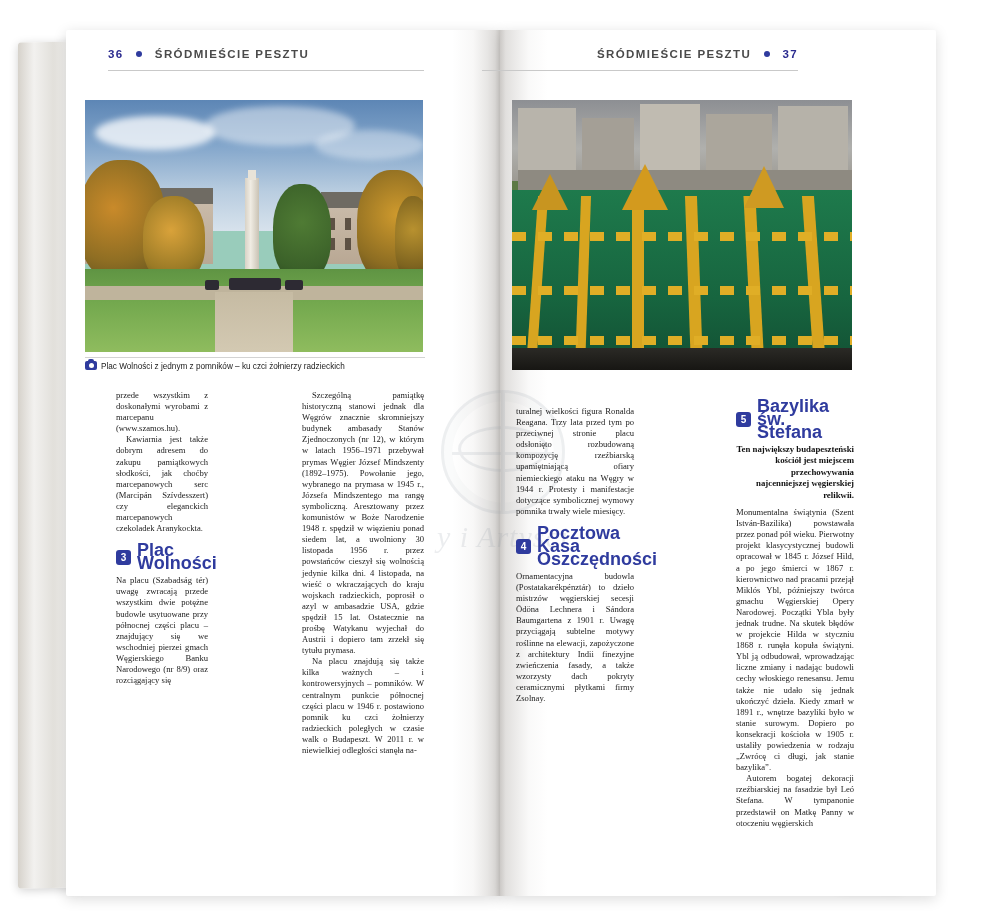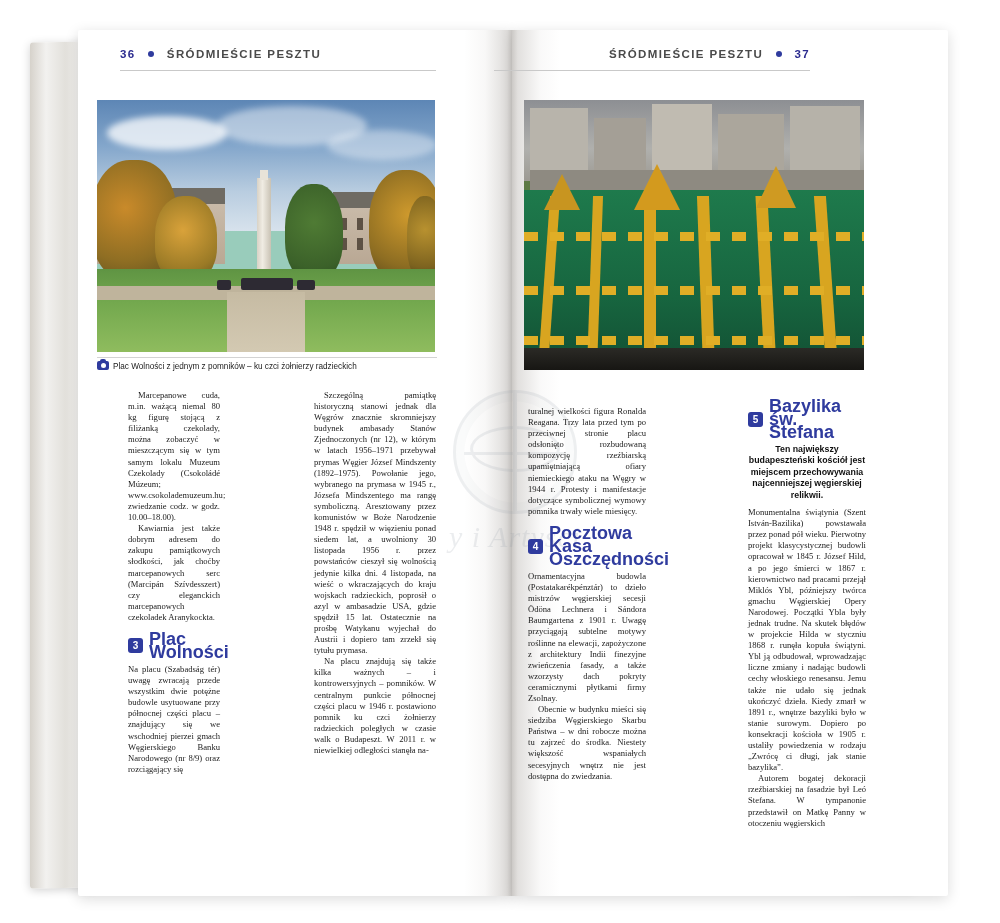"36 ŚRÓDMIEŚCIE PESZTU" #book { left: 12px -> 0 }
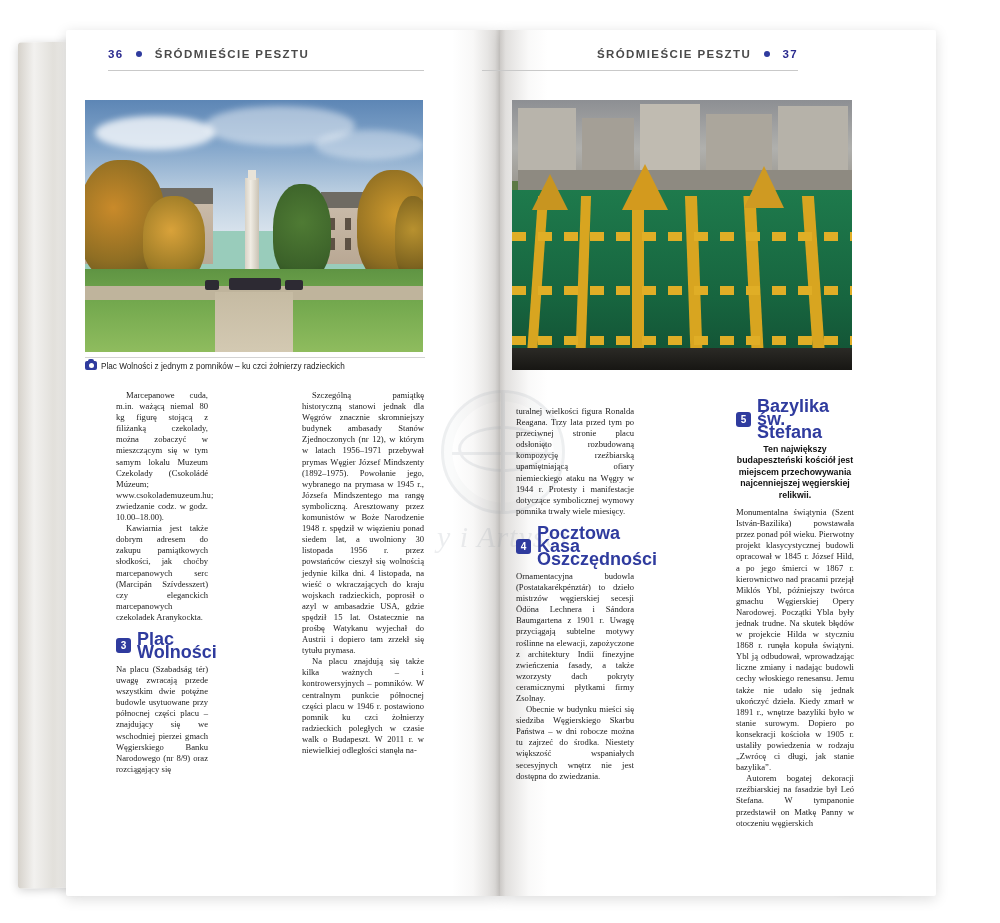"przede wszystkim z doskonałymi wyrobami" p.noind { html: none -> <p>przede wszystkim z doskonałymi wyrobami z marcepanu (www.szamos.hu).</p> }
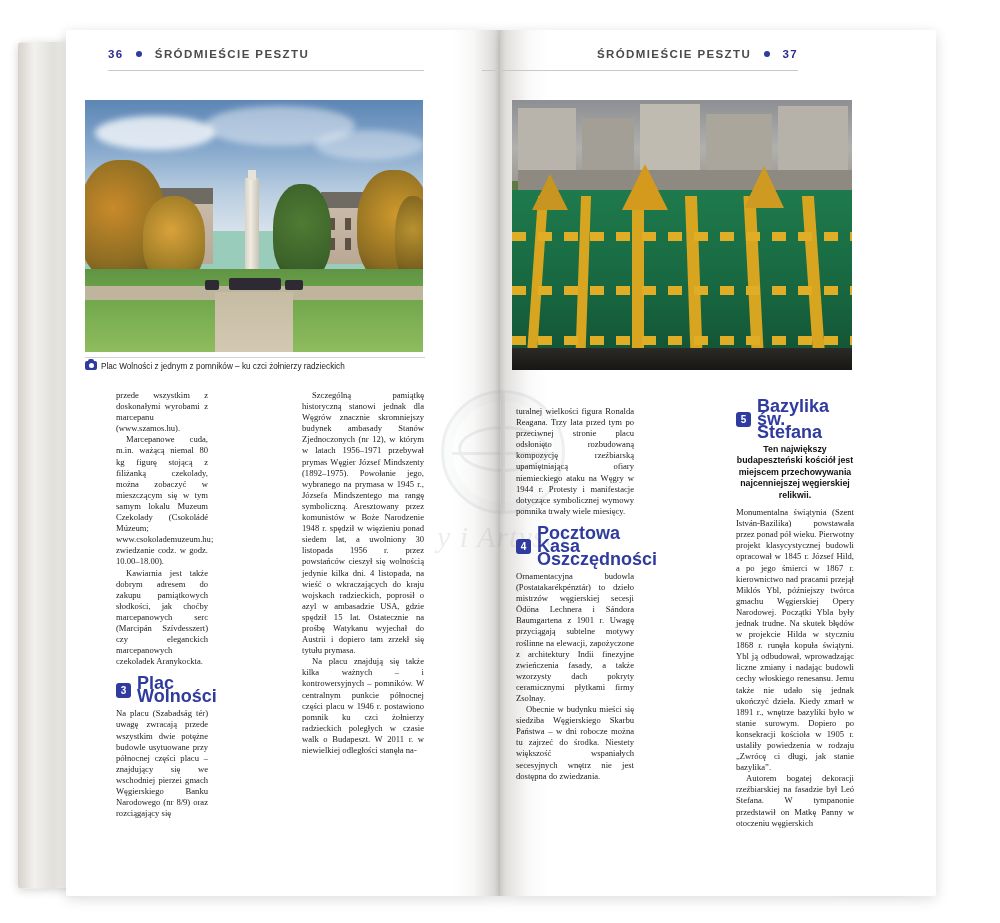"Marcepanowe cuda, m.in. ważącą niemal" p.ital-mix { html: <p>Marcepanowe cuda, m.in. ważącą niemal 80 kg figurę stojącą z filiżanką czekolady, można zobaczyć w mieszczącym się w tym samym lokalu Muzeum Czekolady (Csokoládé Múzeum; www.csokolademuzeum.hu; zwiedzanie codz. w godz. 10.00–18.00).</p> -> none }
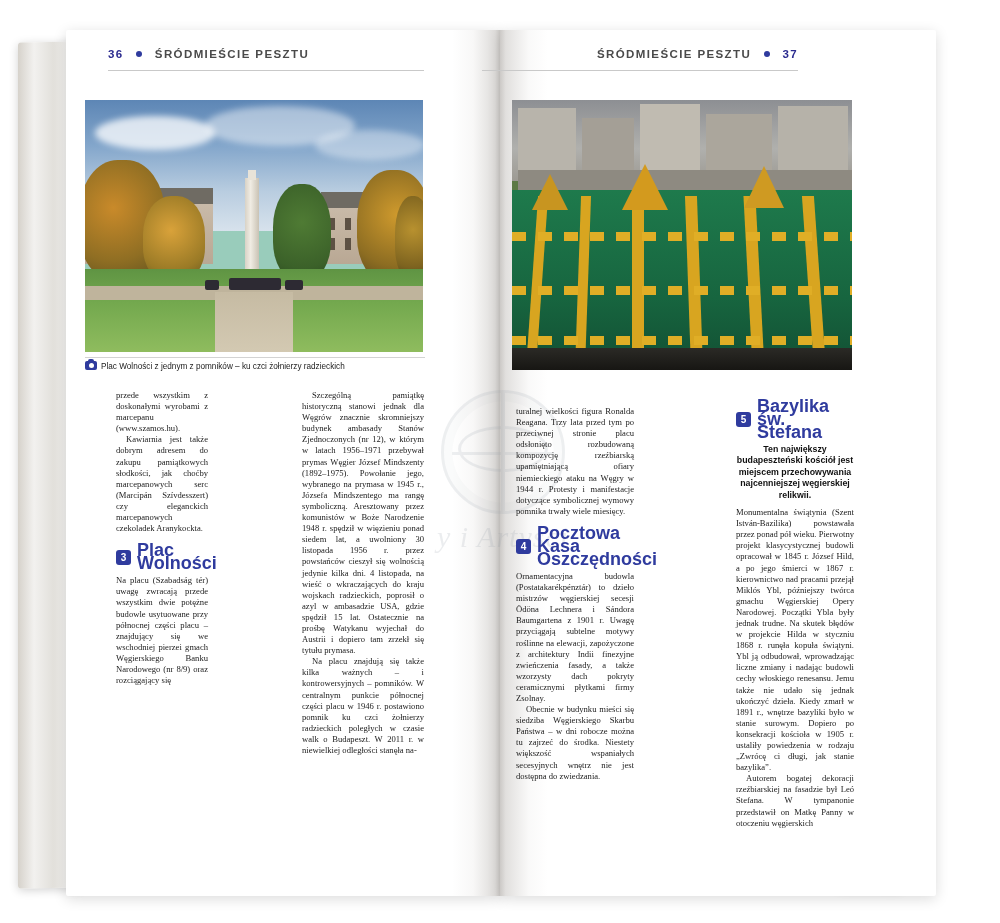"Ten największy budapeszteński kościół" .lead { font-family: Liberation Sans, sans-serif -> Liberation Serif, serif; text-align: center -> right }
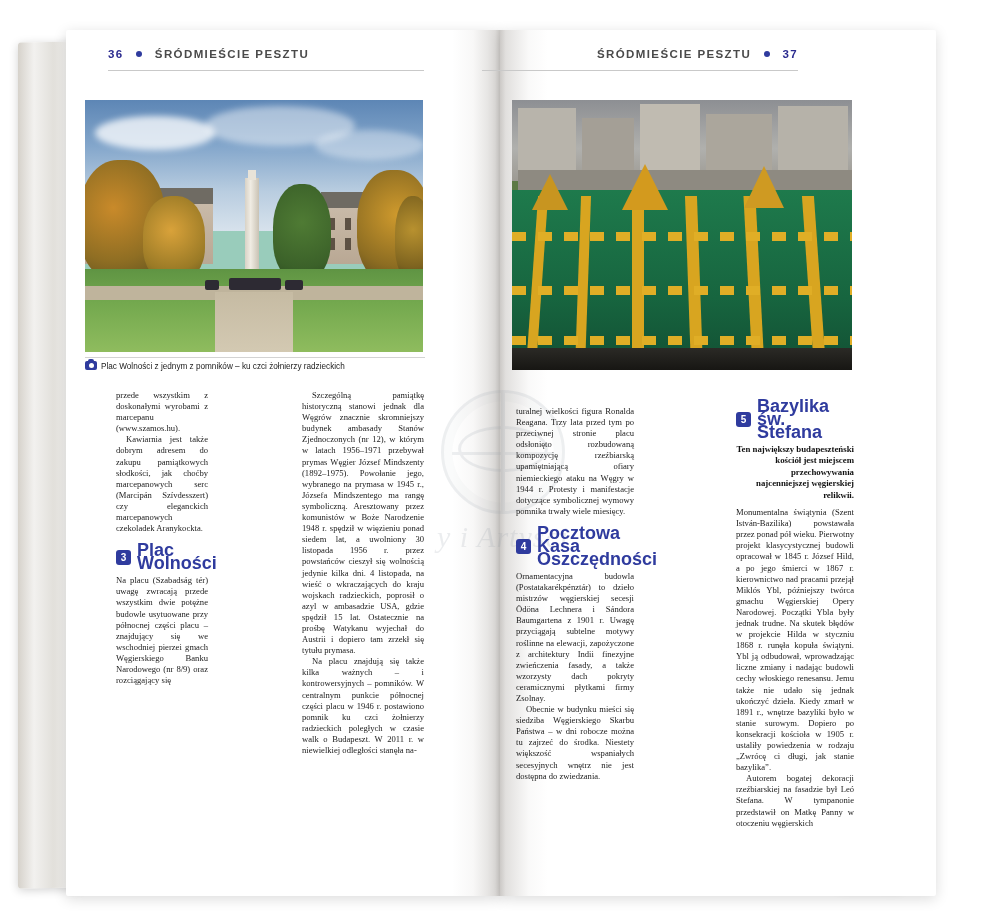"Obecnie w budynku mieści się" p { html: <p>Obecnie w budynku mieści się siedziba Węgierskiego Skarbu Państwa – w dni robocze można tu zajrzeć do środka. Niestety większość wspaniałych secesyjnych wnętrz nie jest dostępna do zwiedzania.</p> -> none }
